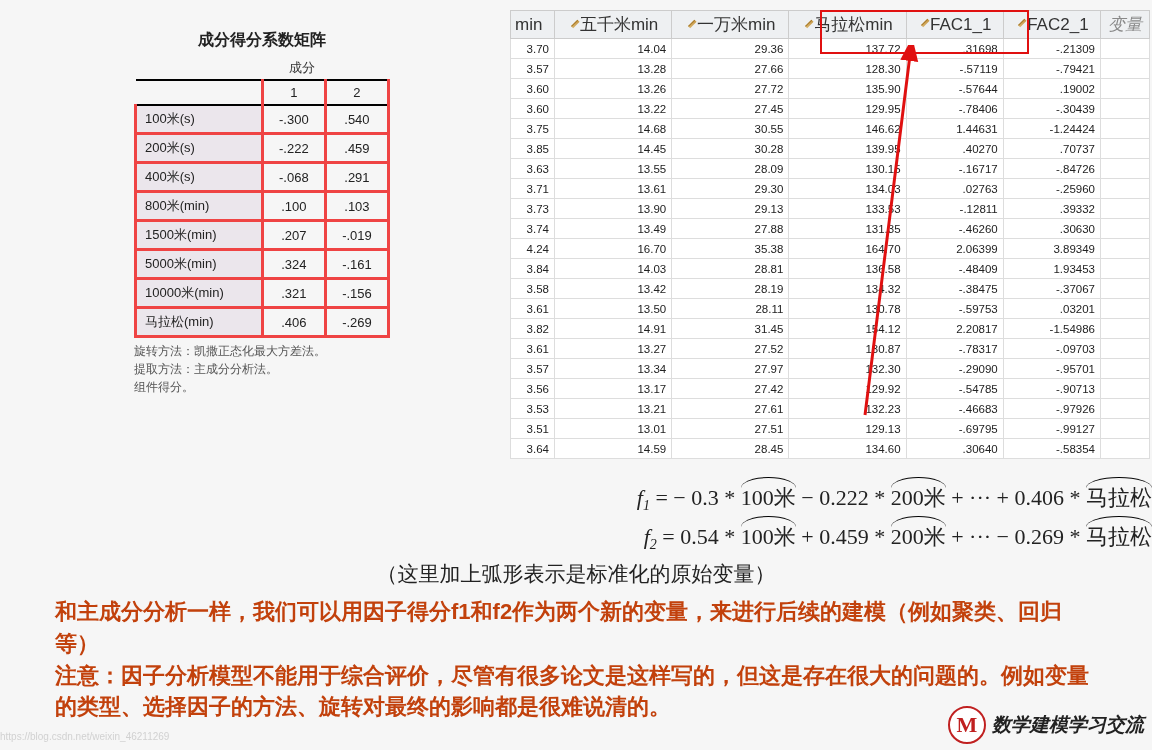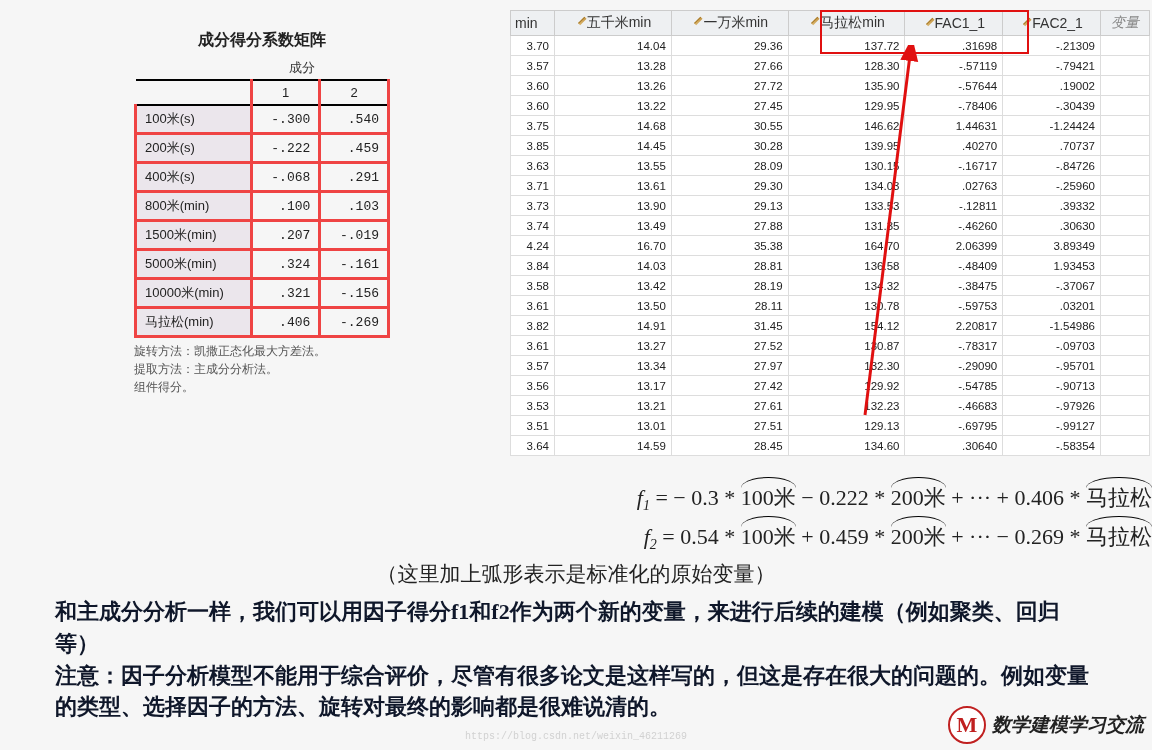"min" table.data th { font-size: 14px -> 17px }
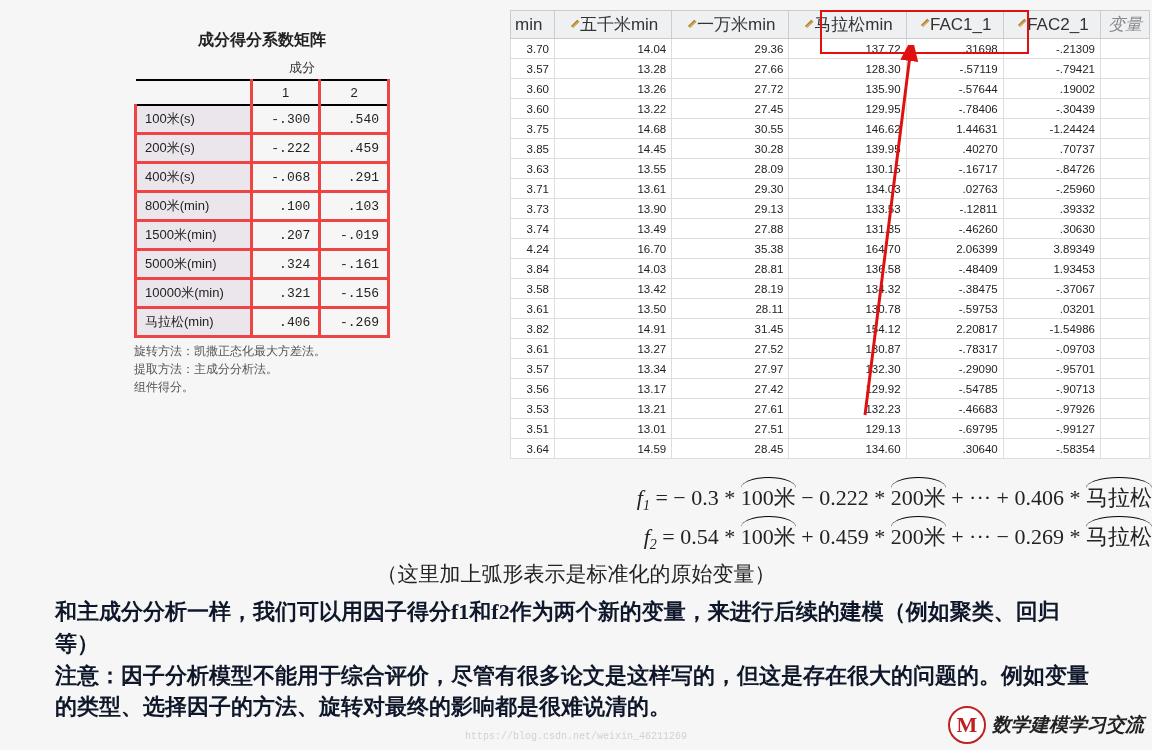"-.300" table.matrix td.val { font-family: Liberation Mono, monospace -> none; text-align: right -> center }
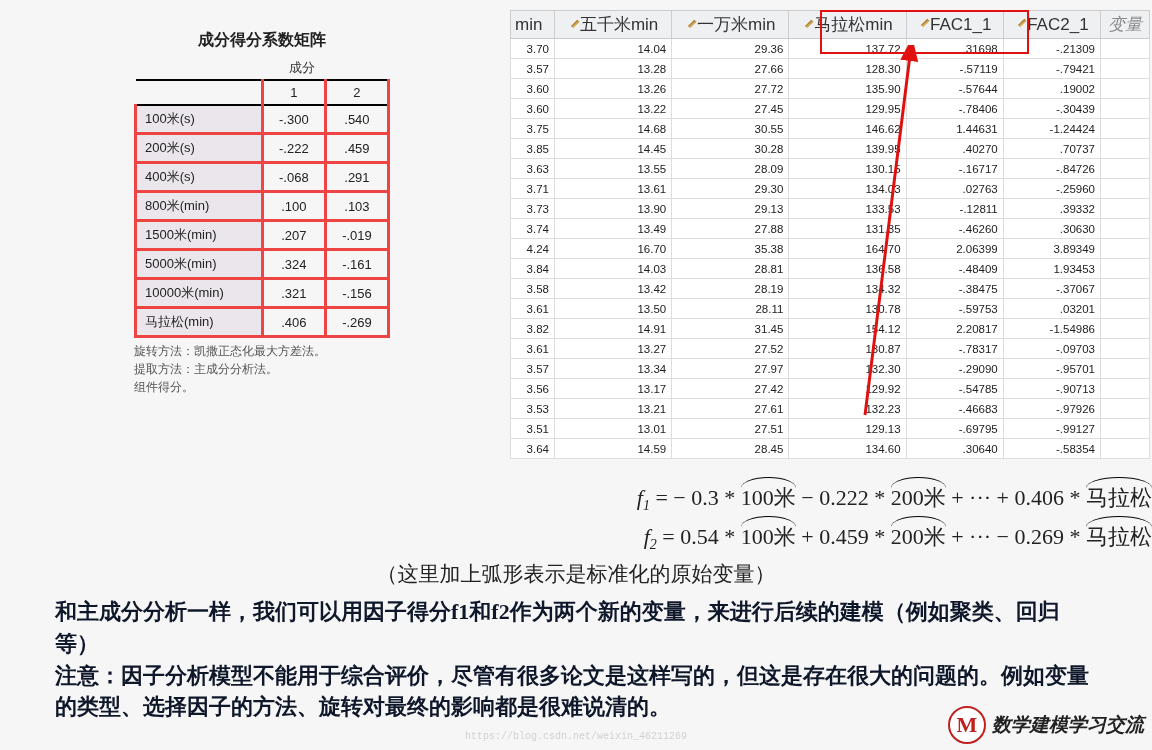"和主成分分析一样，我们可以用因子得分f1和f2作为两个新的变量，来进行后续的建模" .blue-text { color: #0f172a -> #c2410c; font-family: Liberation Serif, serif -> Liberation Sans, sans-serif }
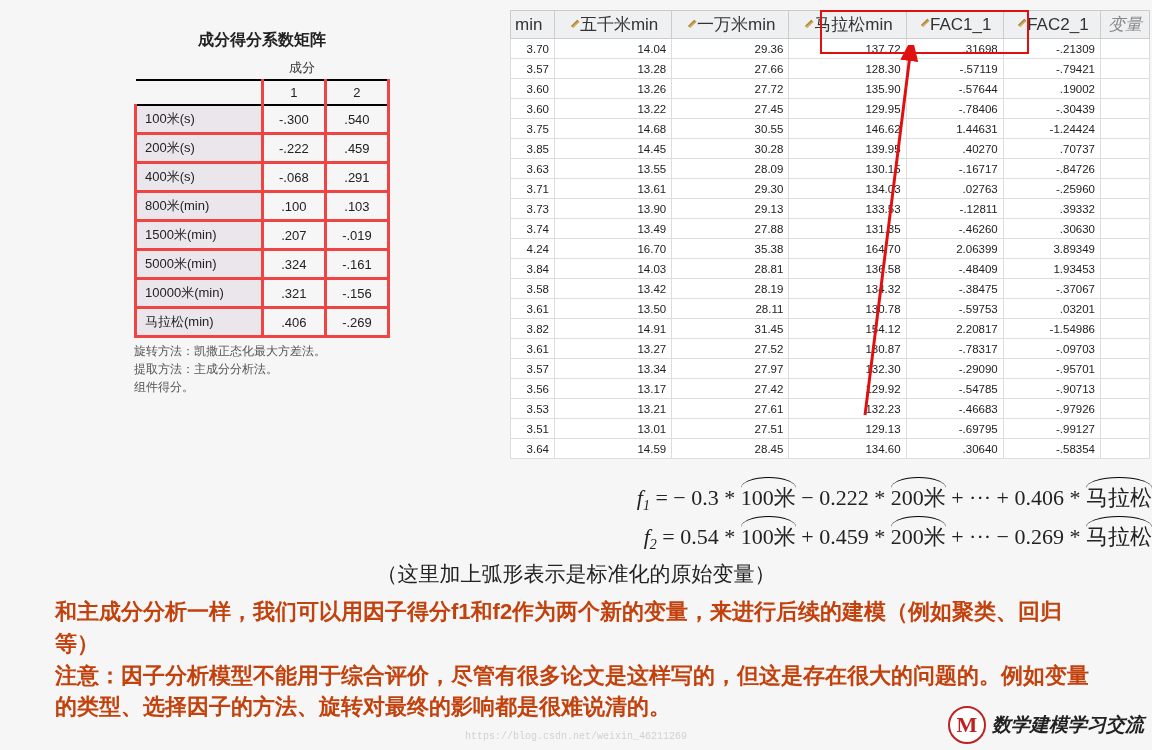"https://blog.csdn.net/weixin_46211269" .watermark { font-family: Liberation Mono, monospace -> Liberation Sans, sans-serif; text-align: center -> left }
